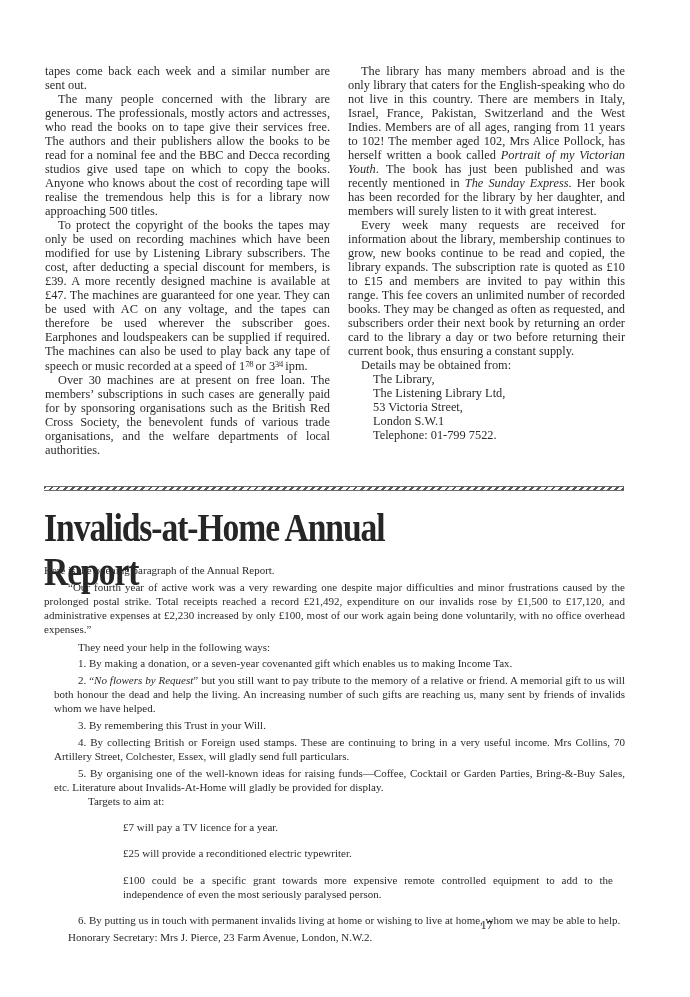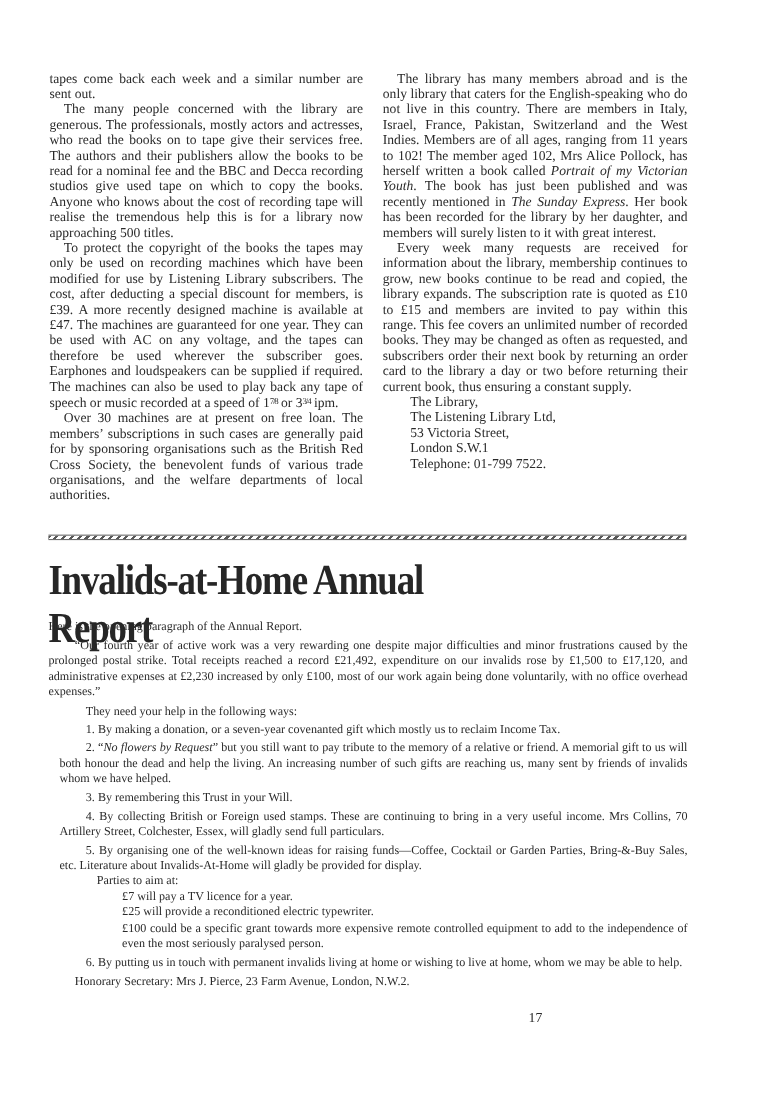"Details may be obtained from:" span.addr-head { html: none -> <span>Details may be obtained from:</span> }
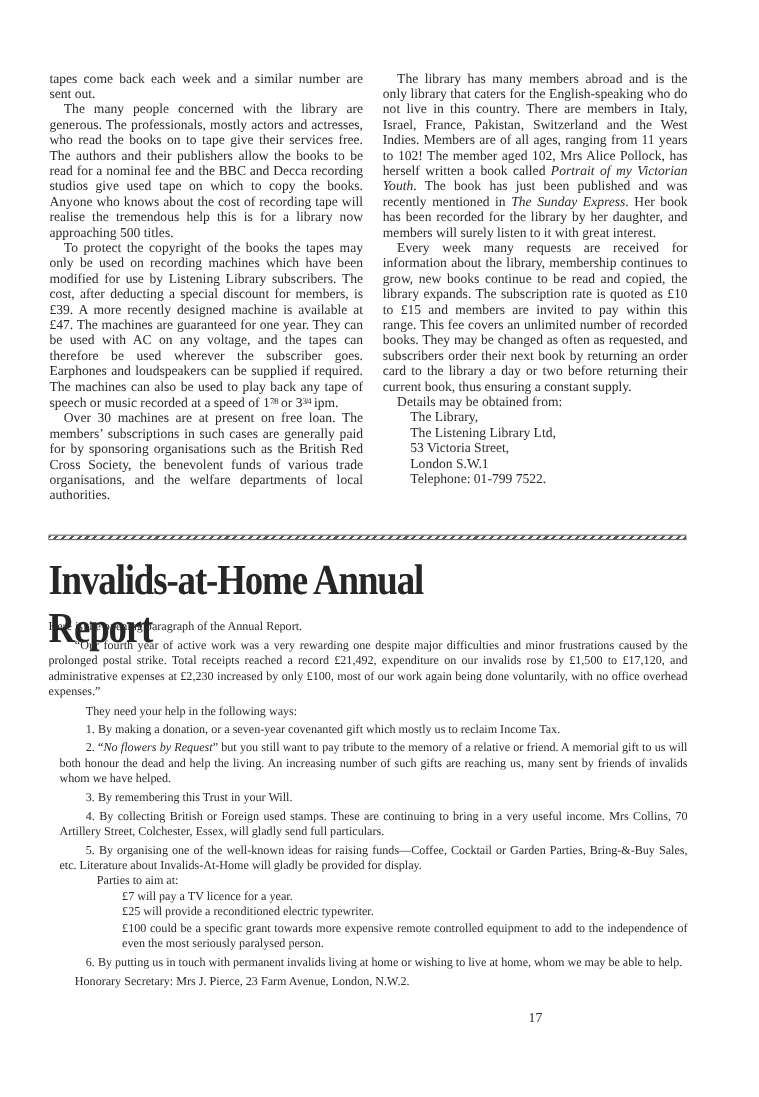"By making a donation, or" span { text: mostly us to reclaim -> enables us to making }
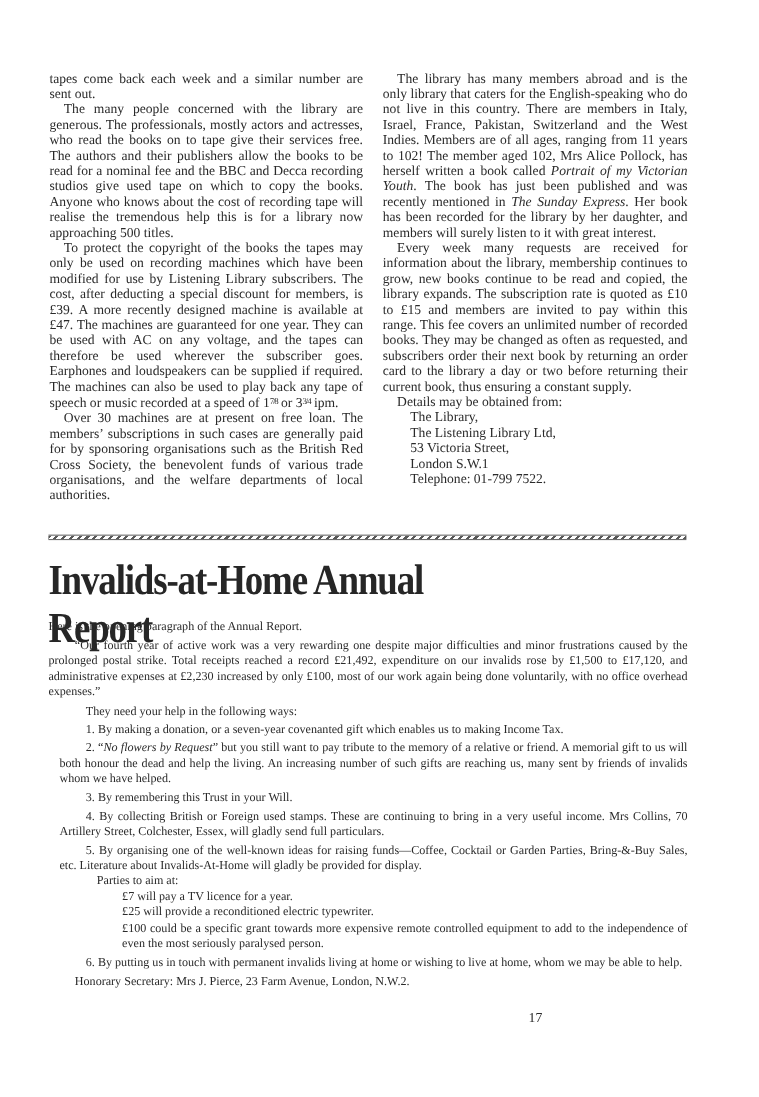"Parties to aim at:" p.targets-head { text: Parties -> Targets }
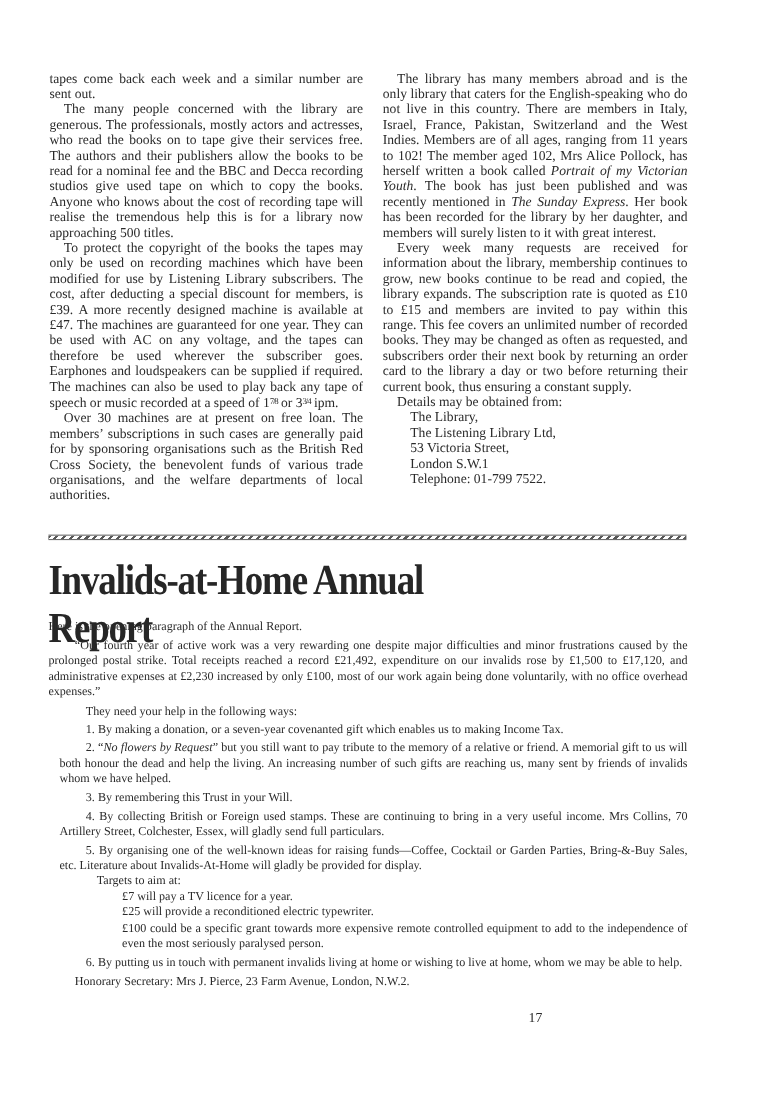"£7 will pay a TV" .body .targets p { margin: 0 -> 12px }
